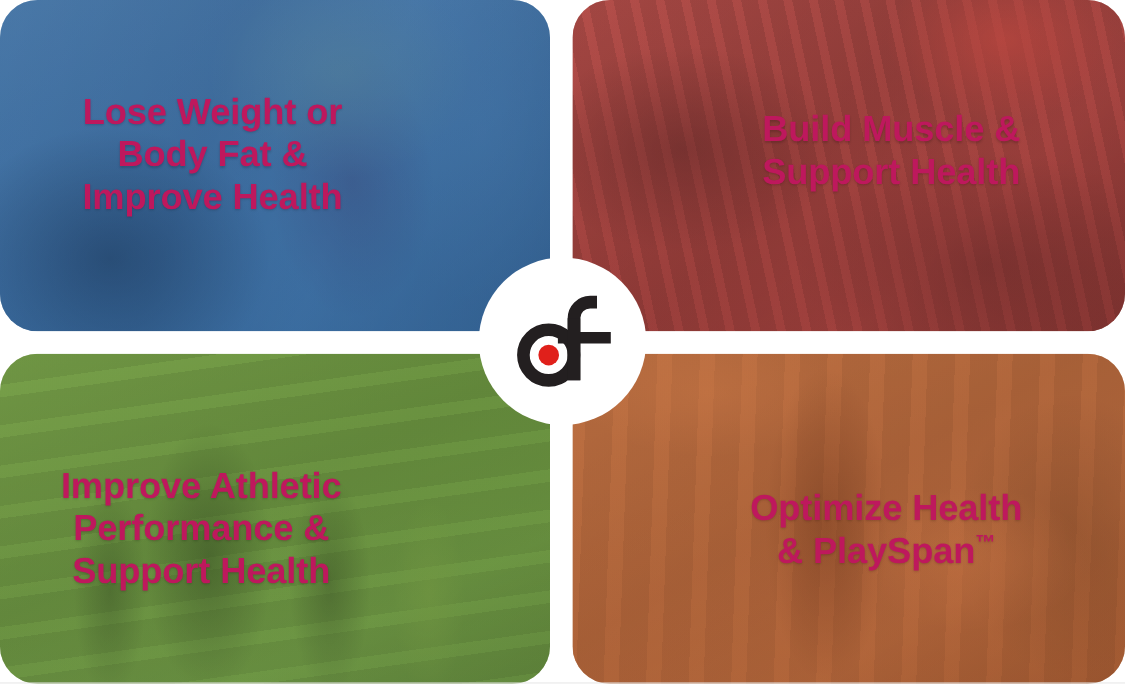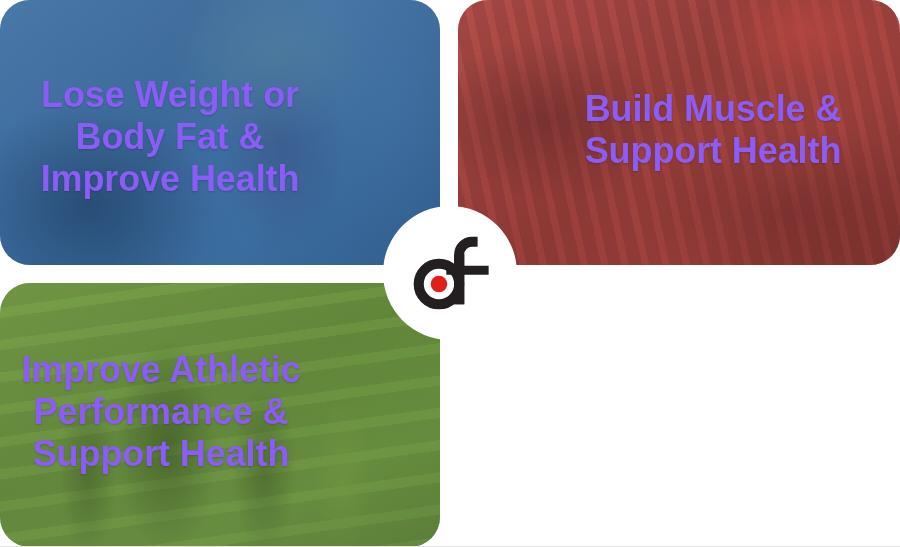"Lose Weight or" .card-label { color: #8b5cf6 -> #be185d; font-size: 36px -> 29px }
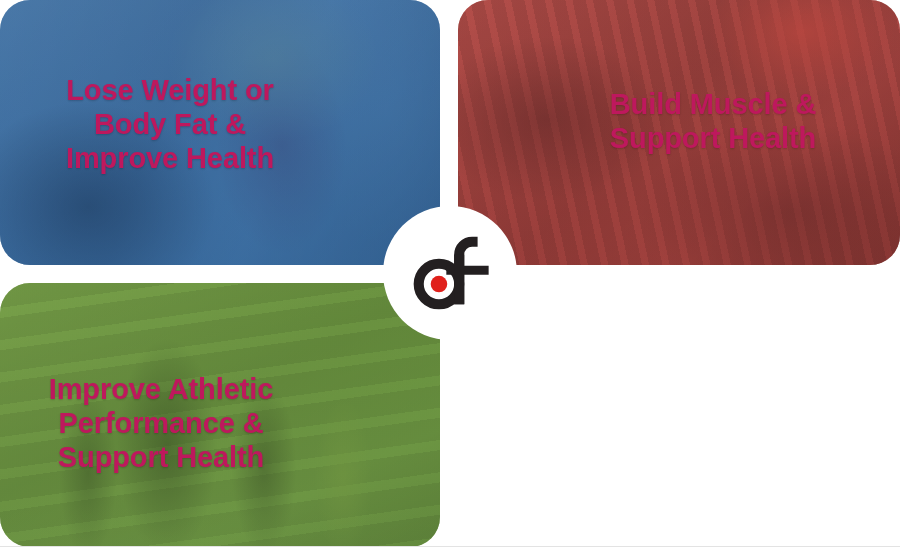"Optimize Health" div.card { html: none -> <div> <div></div> <div></div> <div></div> <div><span>Optimize Health &amp; PlaySpan</span><span>™</span></div> </div> }
